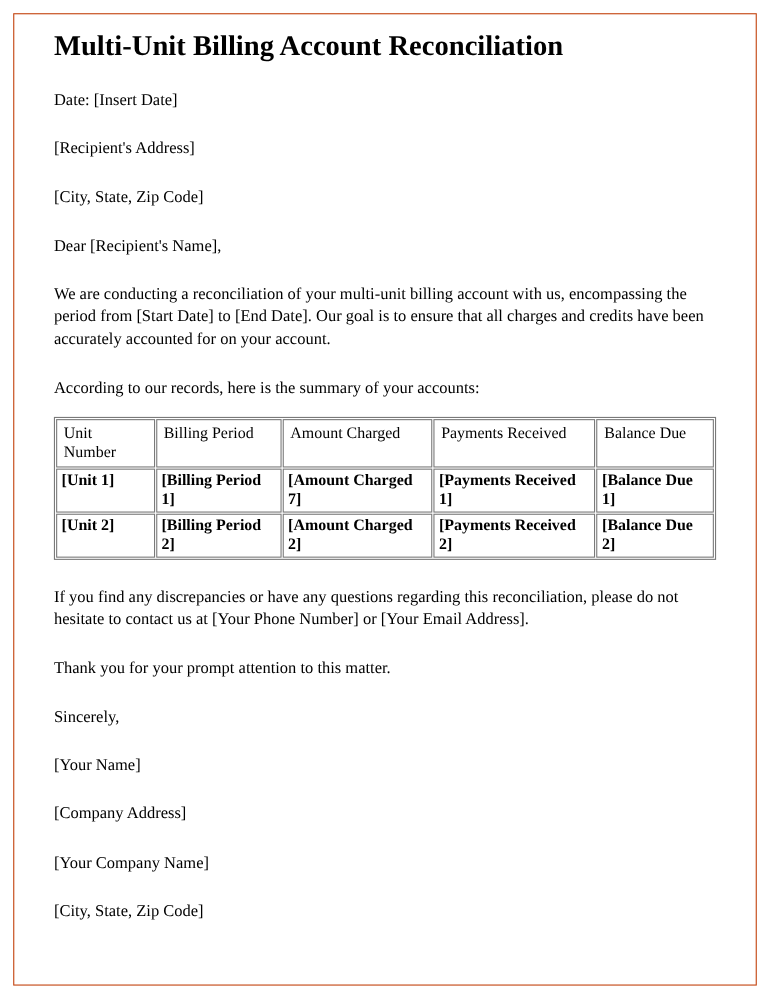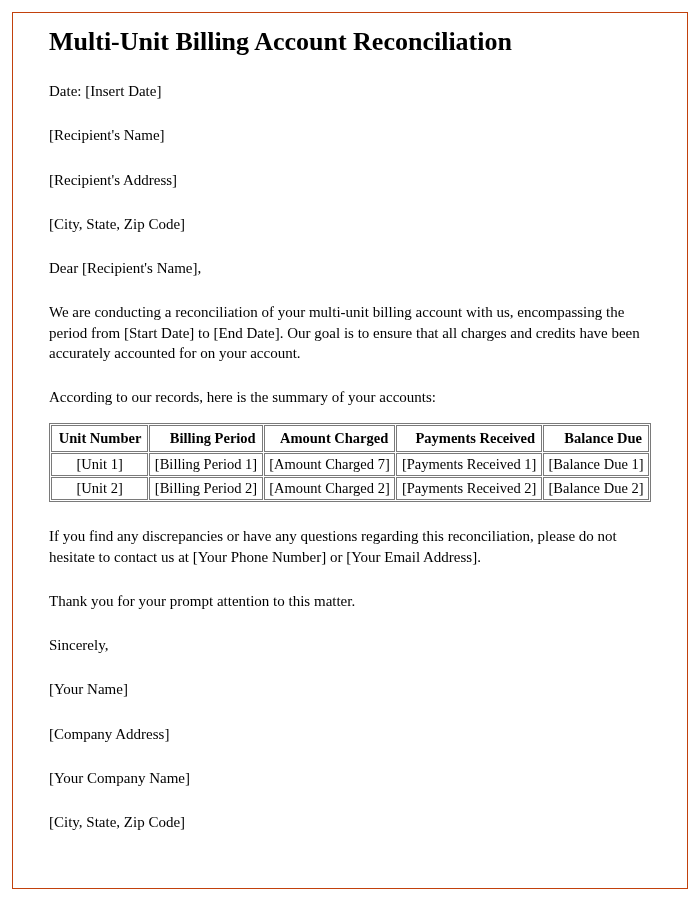"[Recipient's Name]" p { html: <p>[Recipient's Name]</p> -> none }
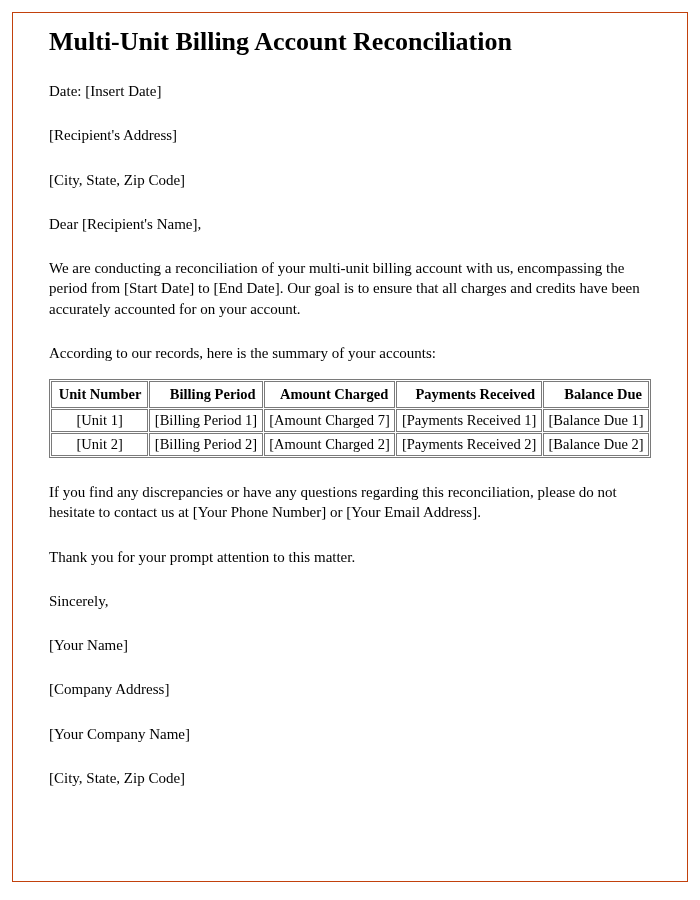"Unit Number" th { font-weight: bold -> normal; text-align: right -> left }
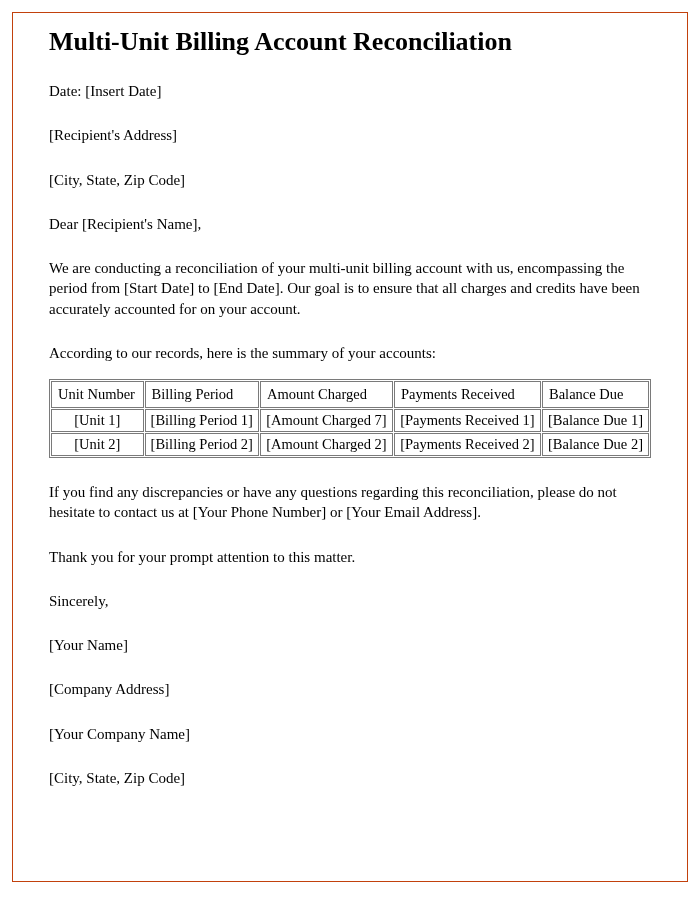"[Unit 1]" th, td { font-weight: none -> bold; text-align: center -> left }
